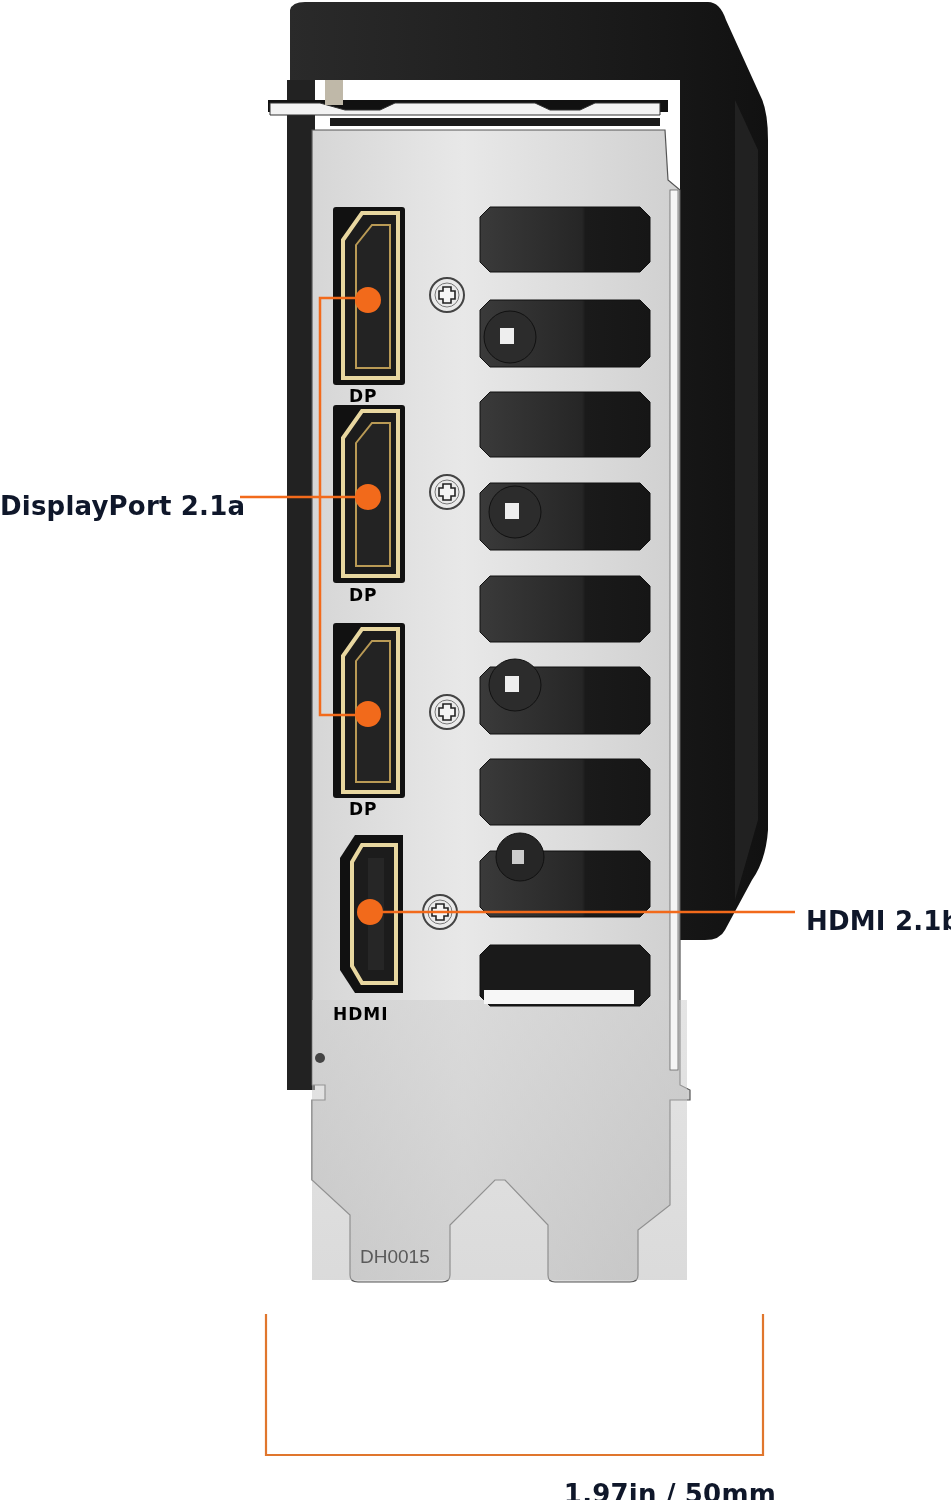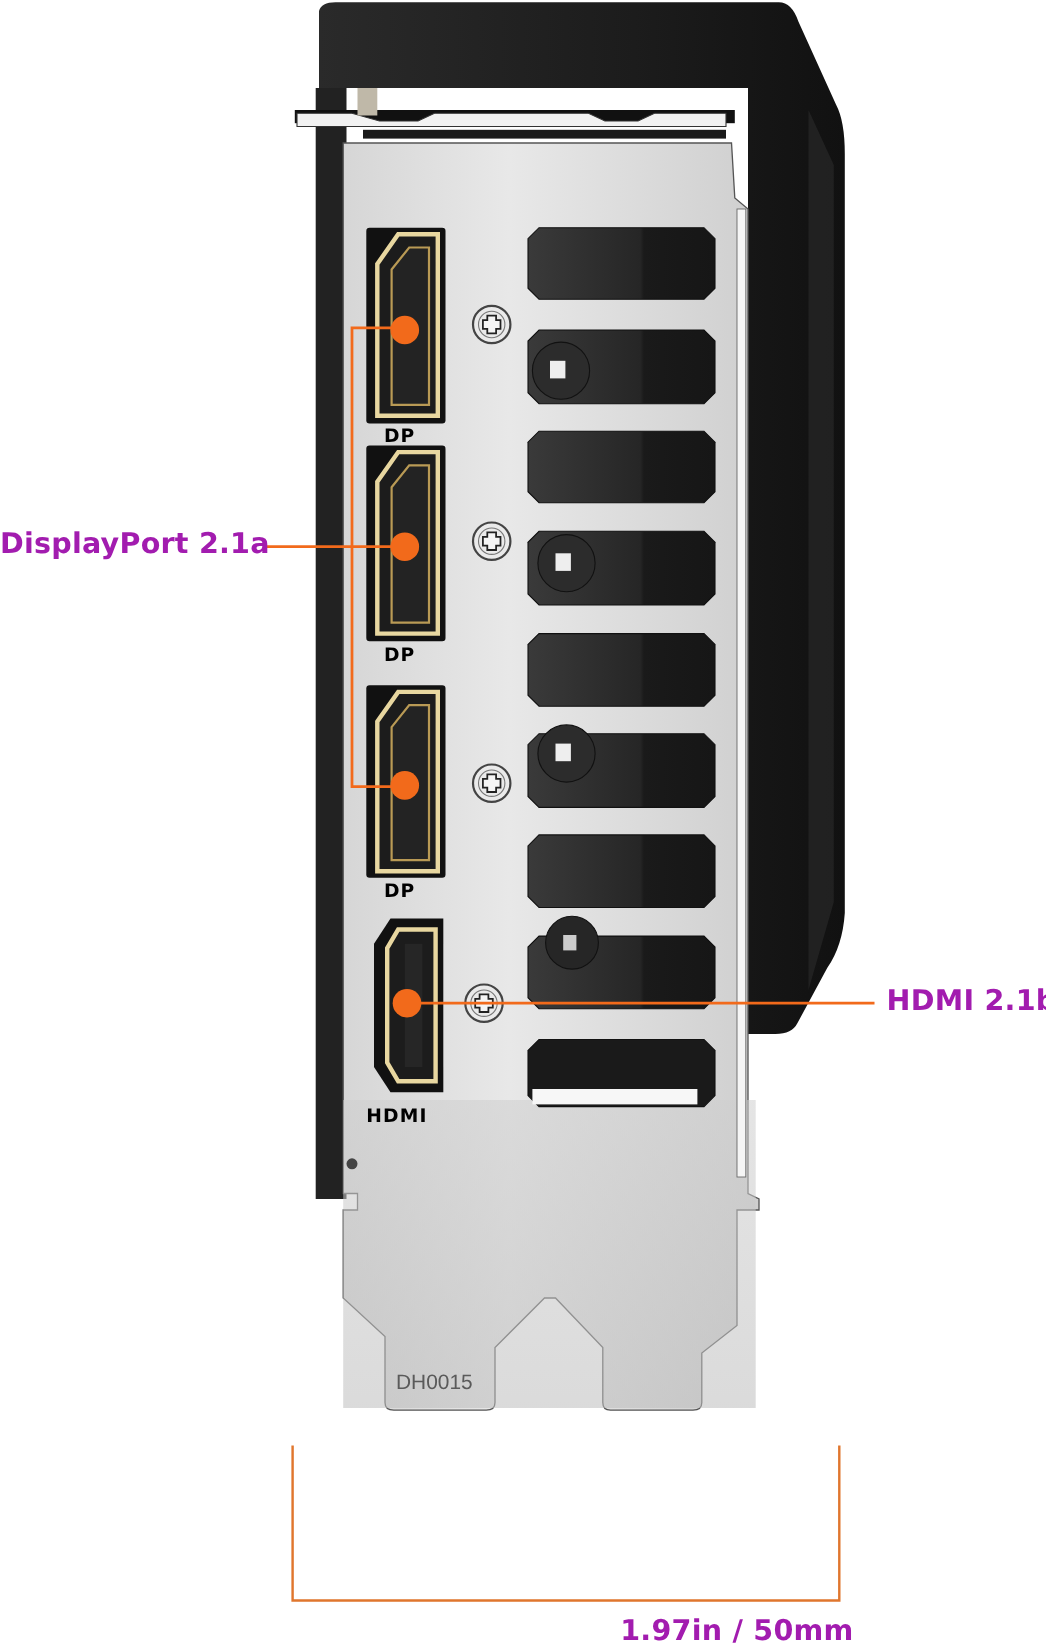"DisplayPort 2.1a" .label { color: #a21caf -> #0f172a; margin-top: none -> 11px }
